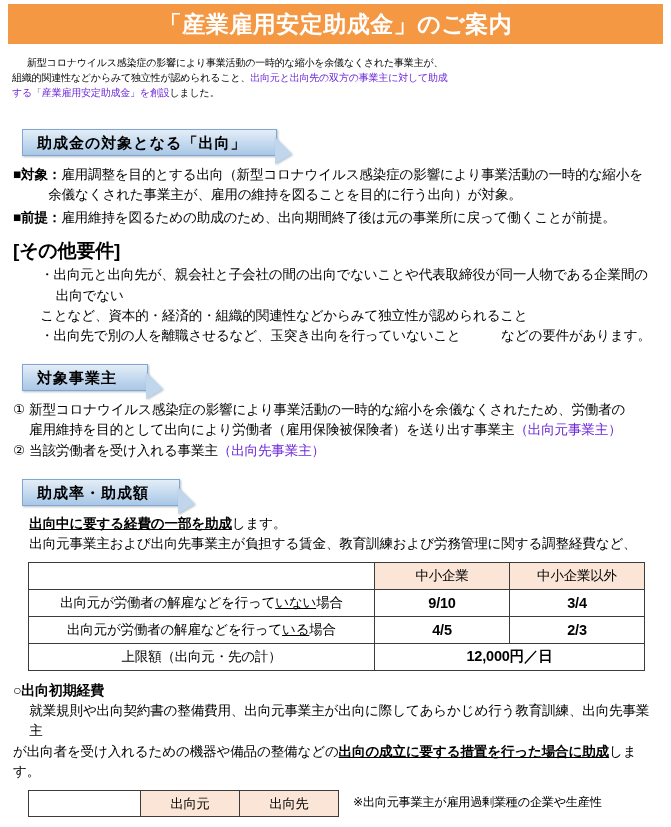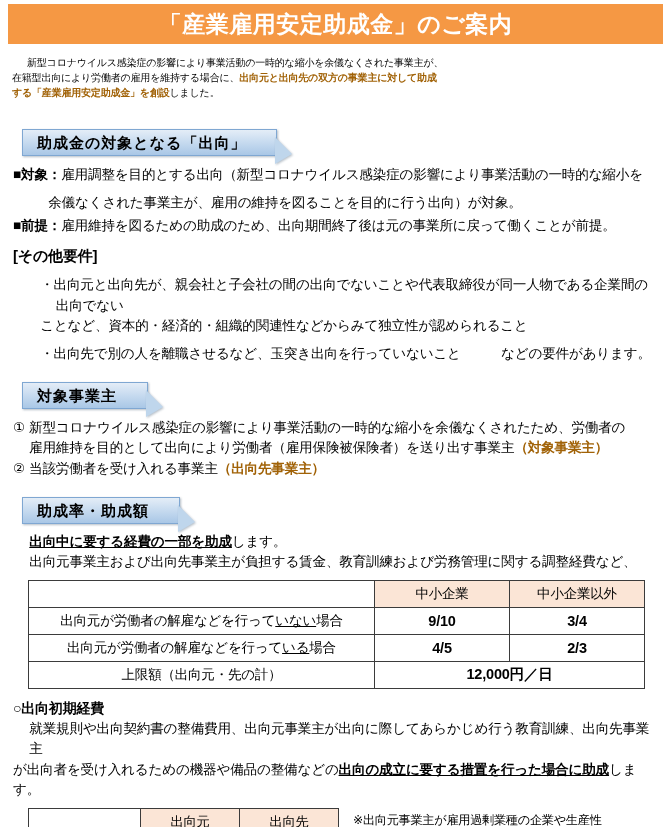"在籍型出向により労働者の雇用を維持する場合に、" span { text: 在籍型出向により労働者の雇用を維持する場合に -> 組織的関連性などからみて独立性が認められること }
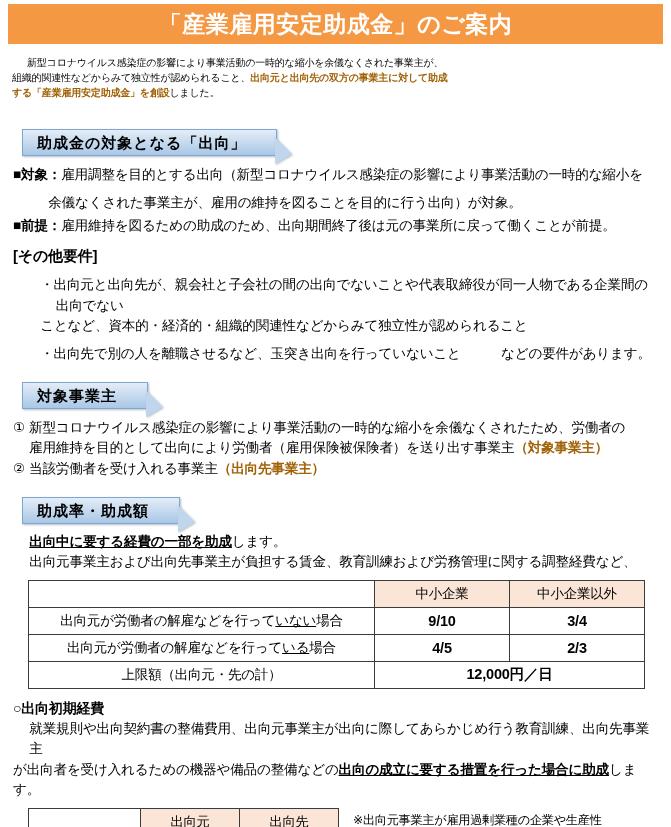"出向元と出向先の双方の事業主に対して助成" .red-bold { color: #a16207 -> #6d28d9; font-weight: bold -> normal }
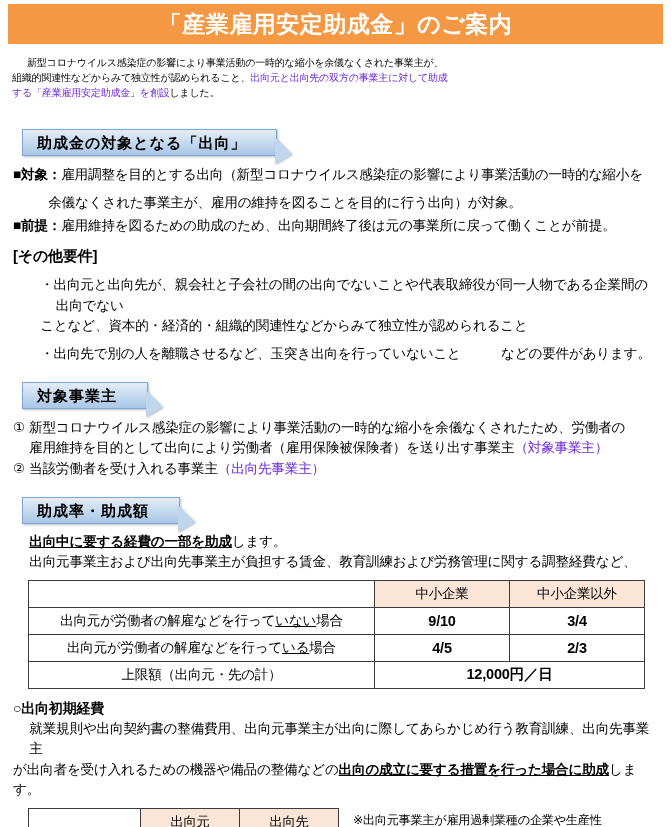"余儀なくされた事業主が、雇用の維持を図ることを目的に行う出向）が対象。" .indent-2 { margin-top: 8px -> none }
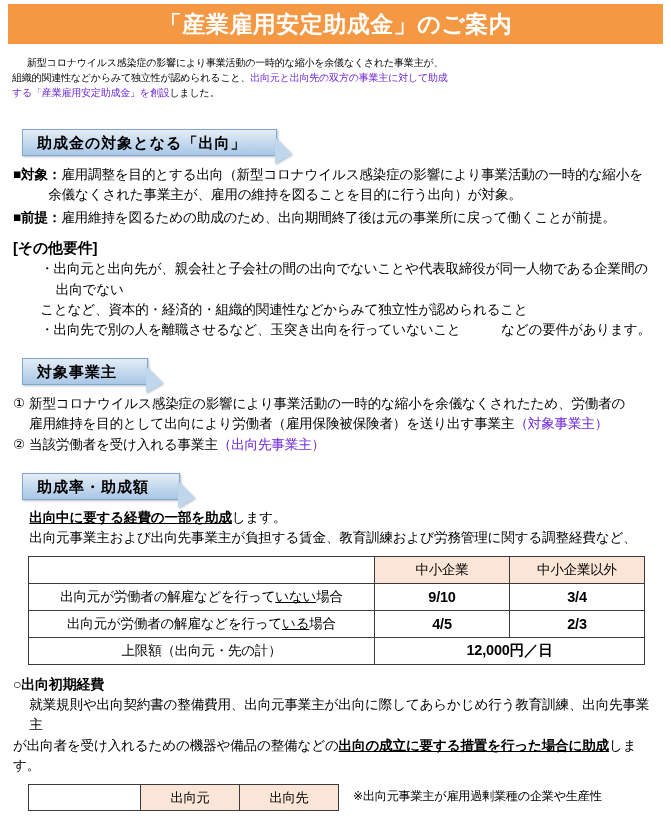"[その他要件]" .other-head { font-size: 15px -> 19px }
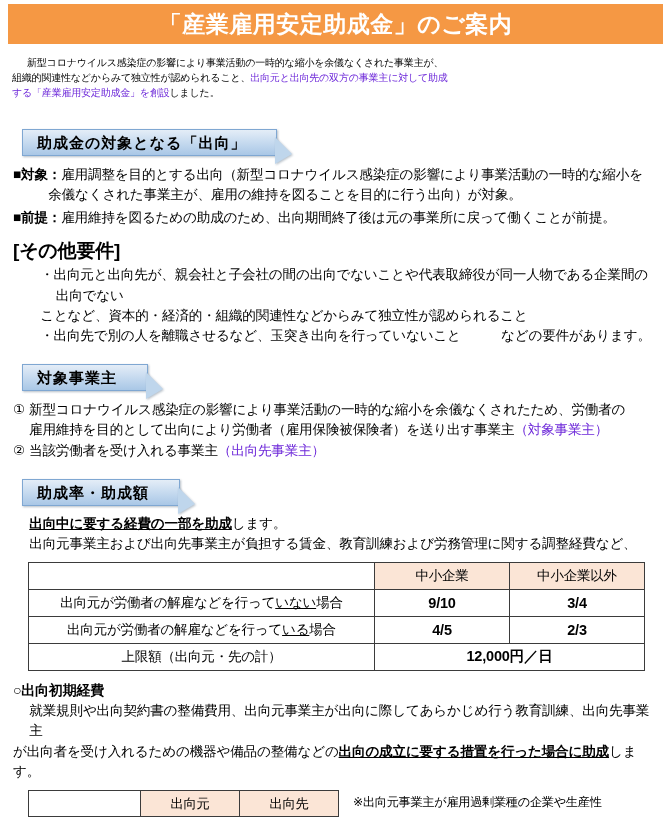"（対象事業主）" span.red-bold { text: 対象 -> 出向元 }
